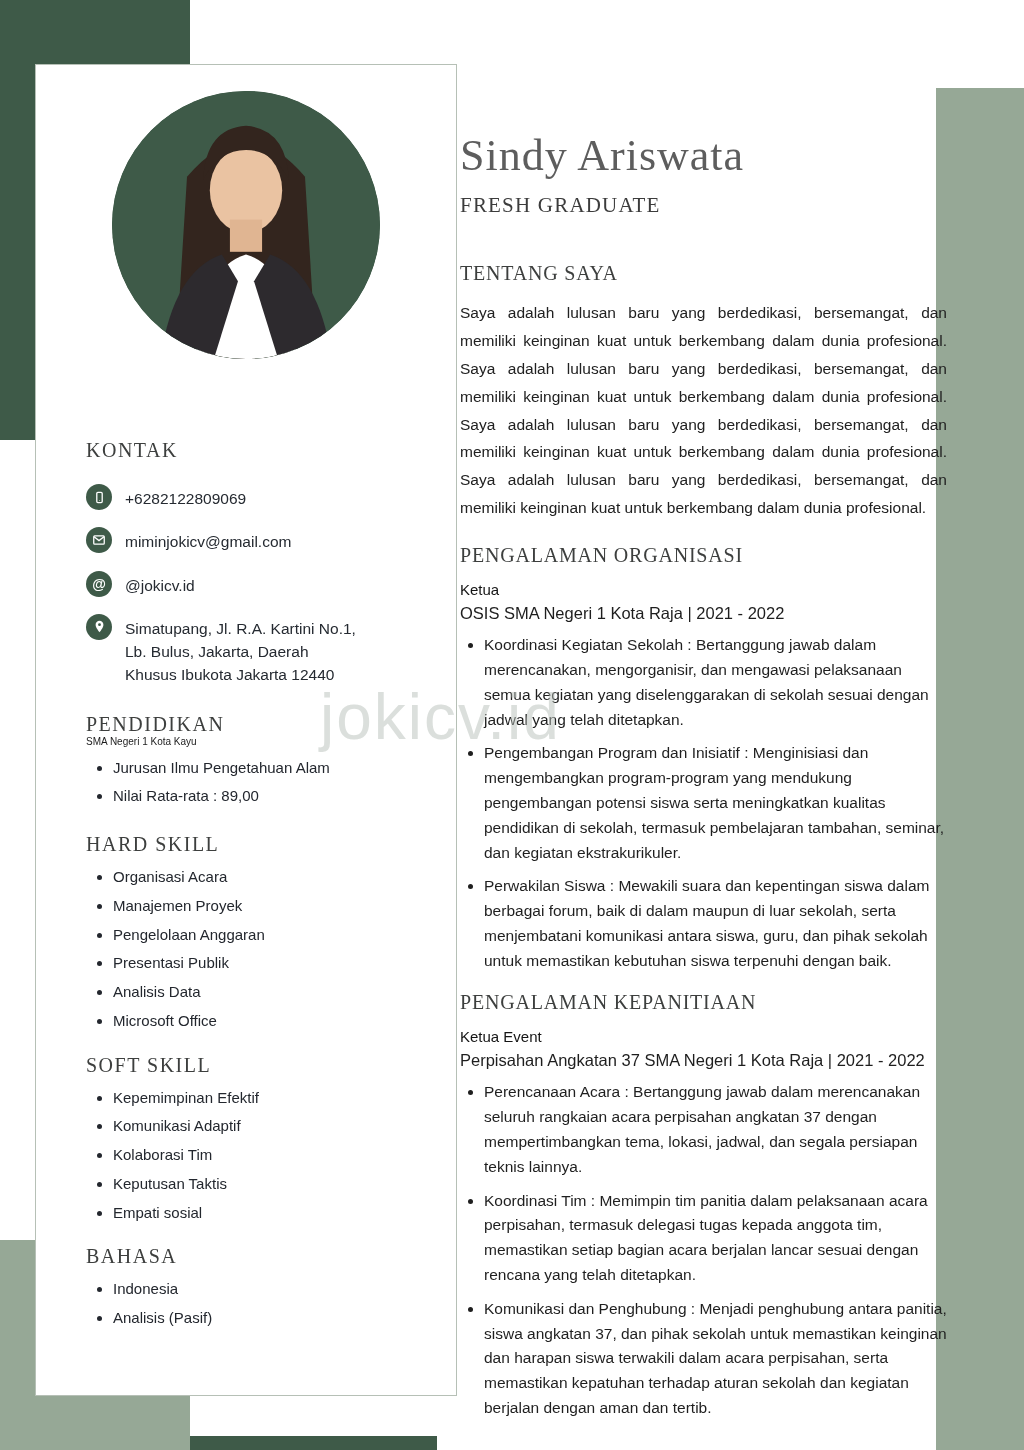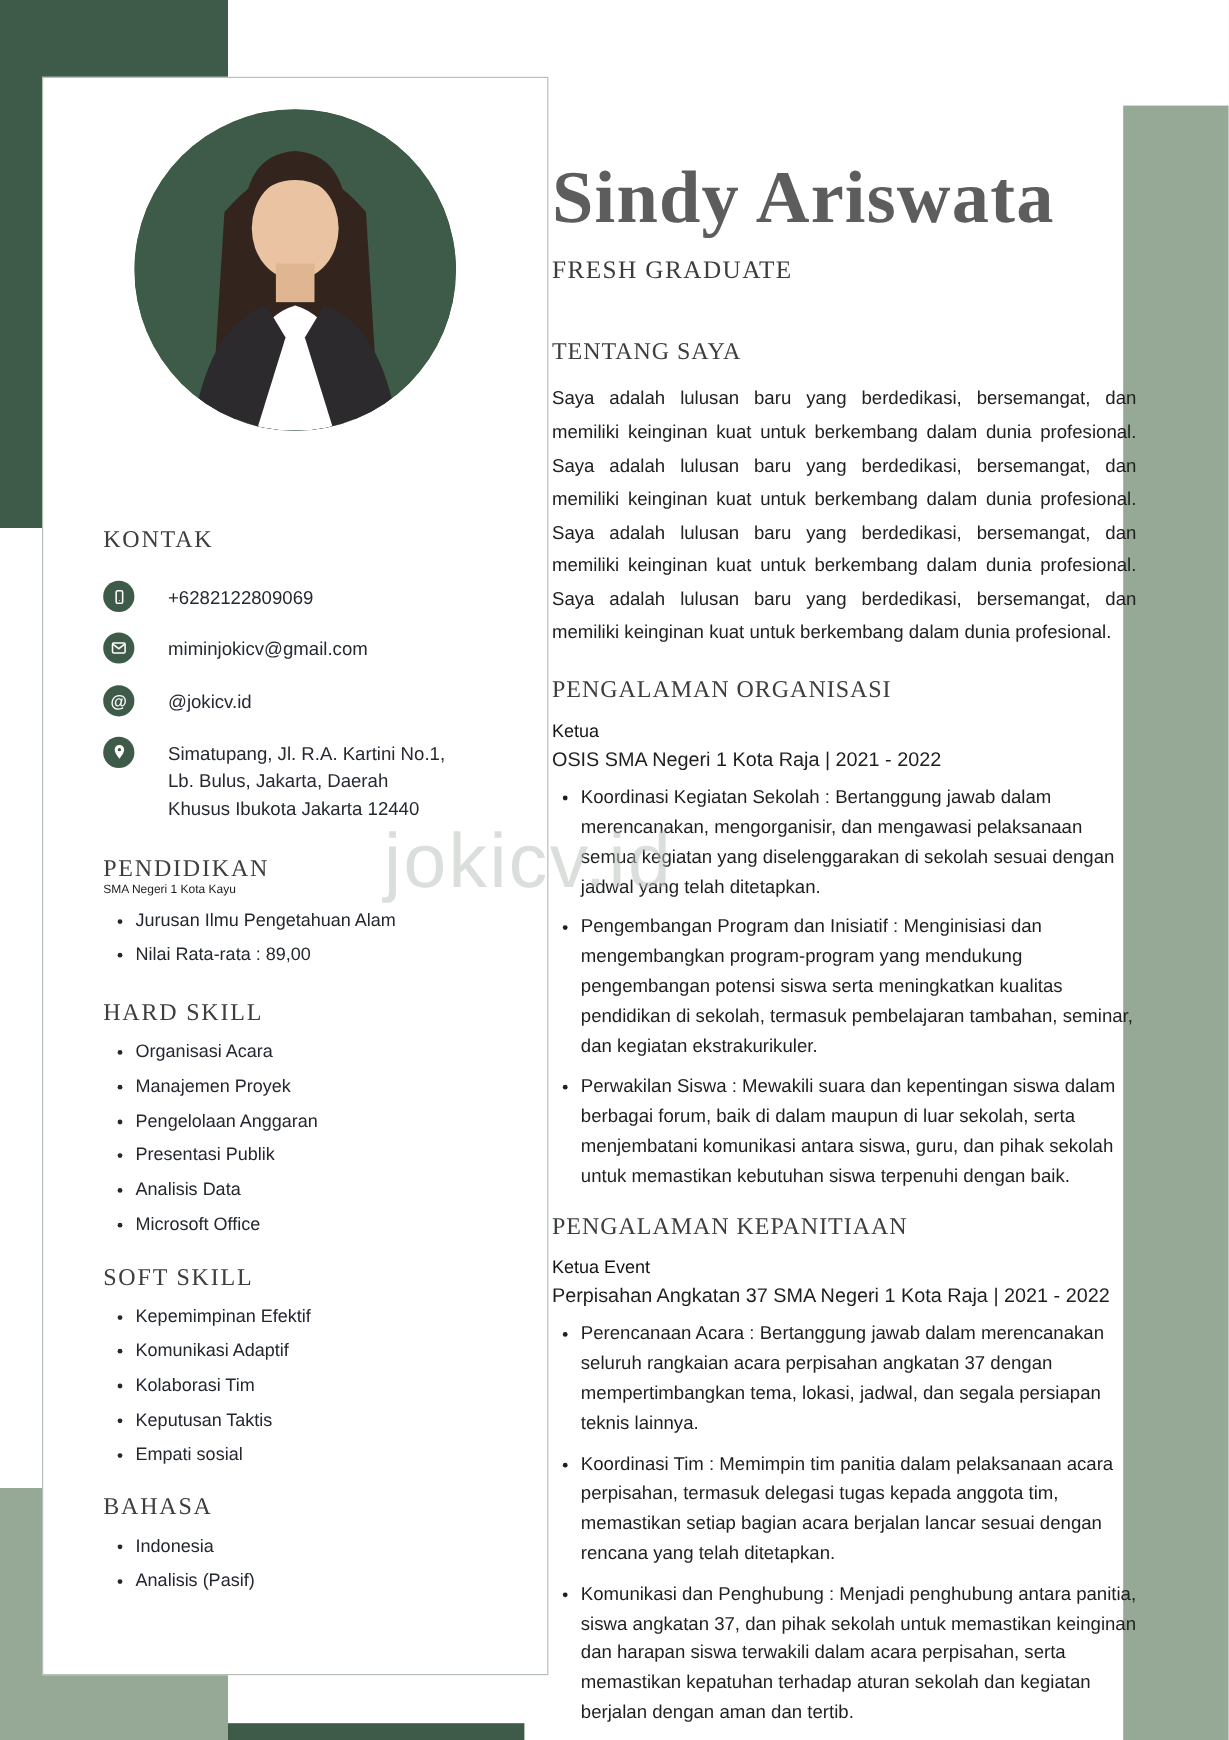"Sindy Ariswata" .name { font-size: 62px -> 44px; font-weight: 700 -> 400 }
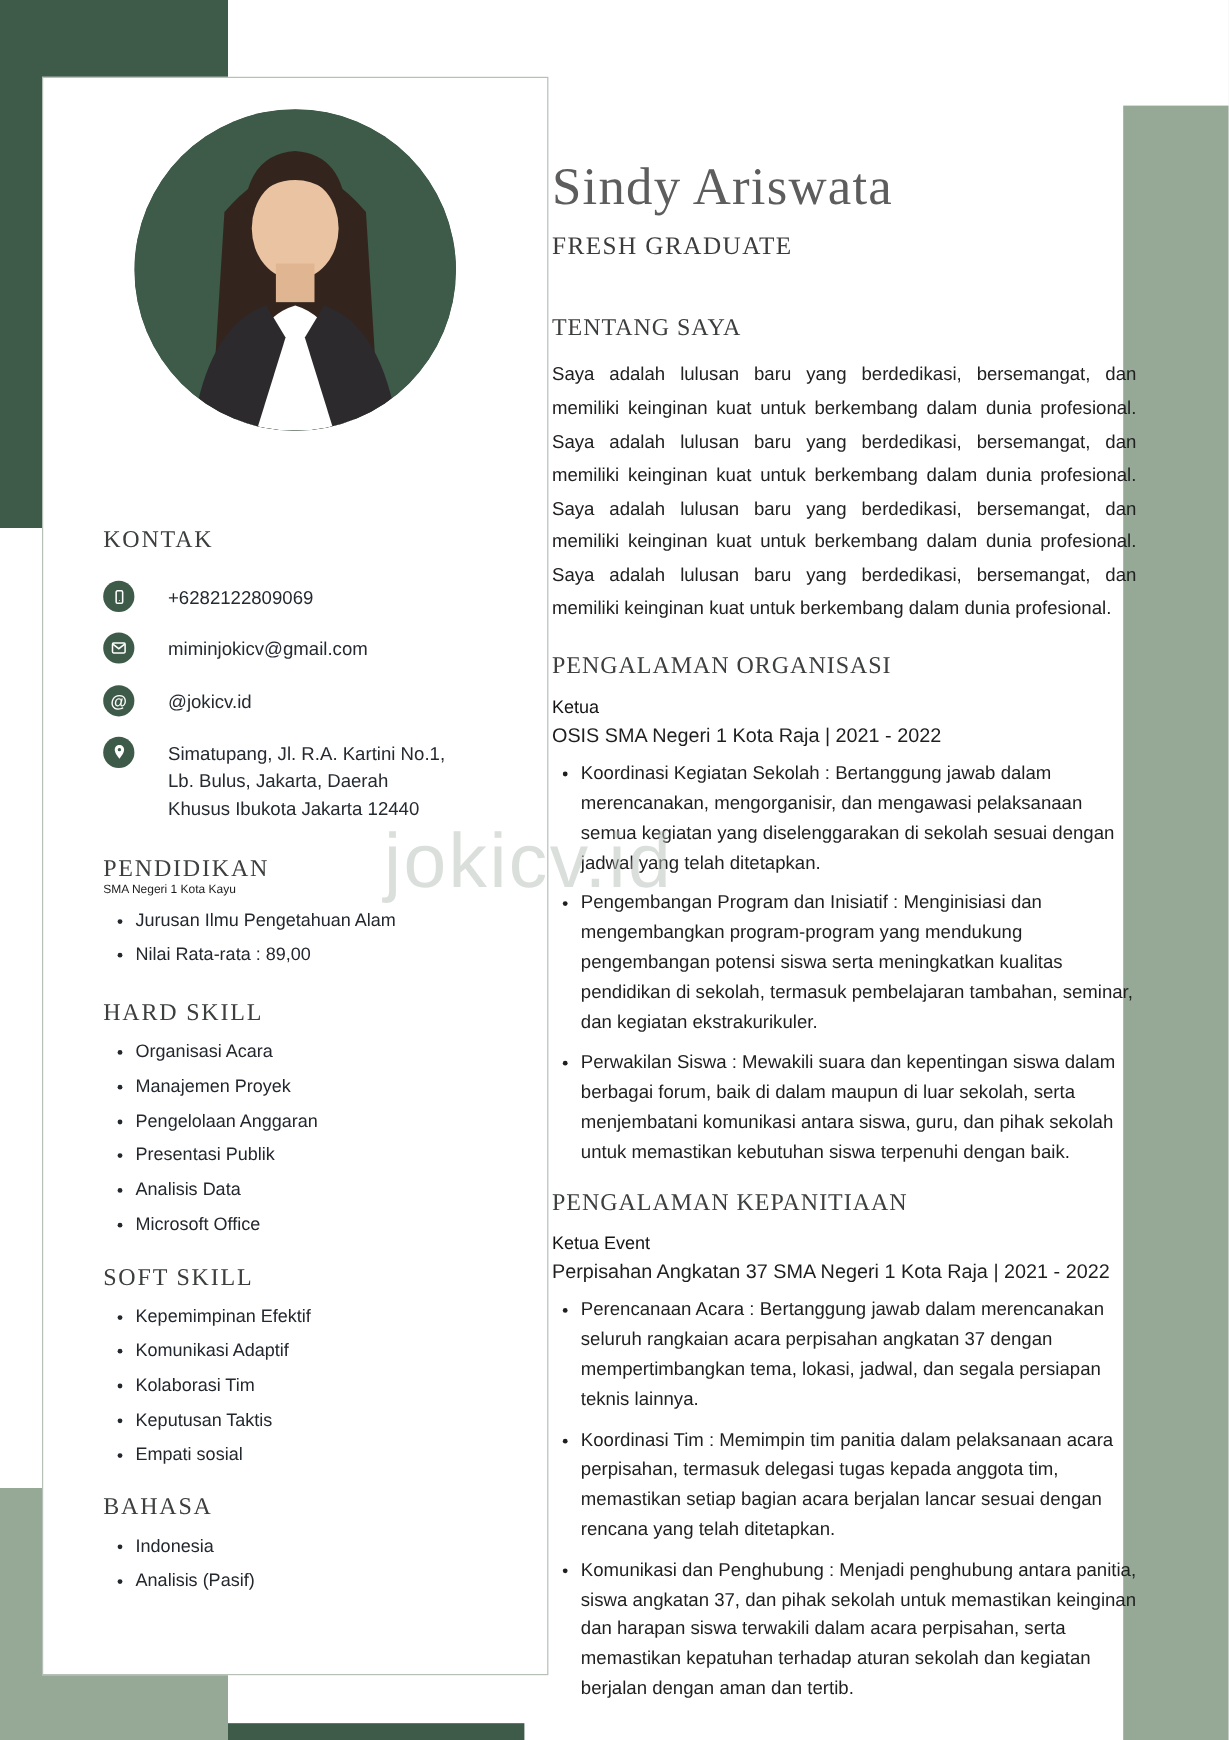"+6282122809069" .c-row { gap: 28px -> 13px }
